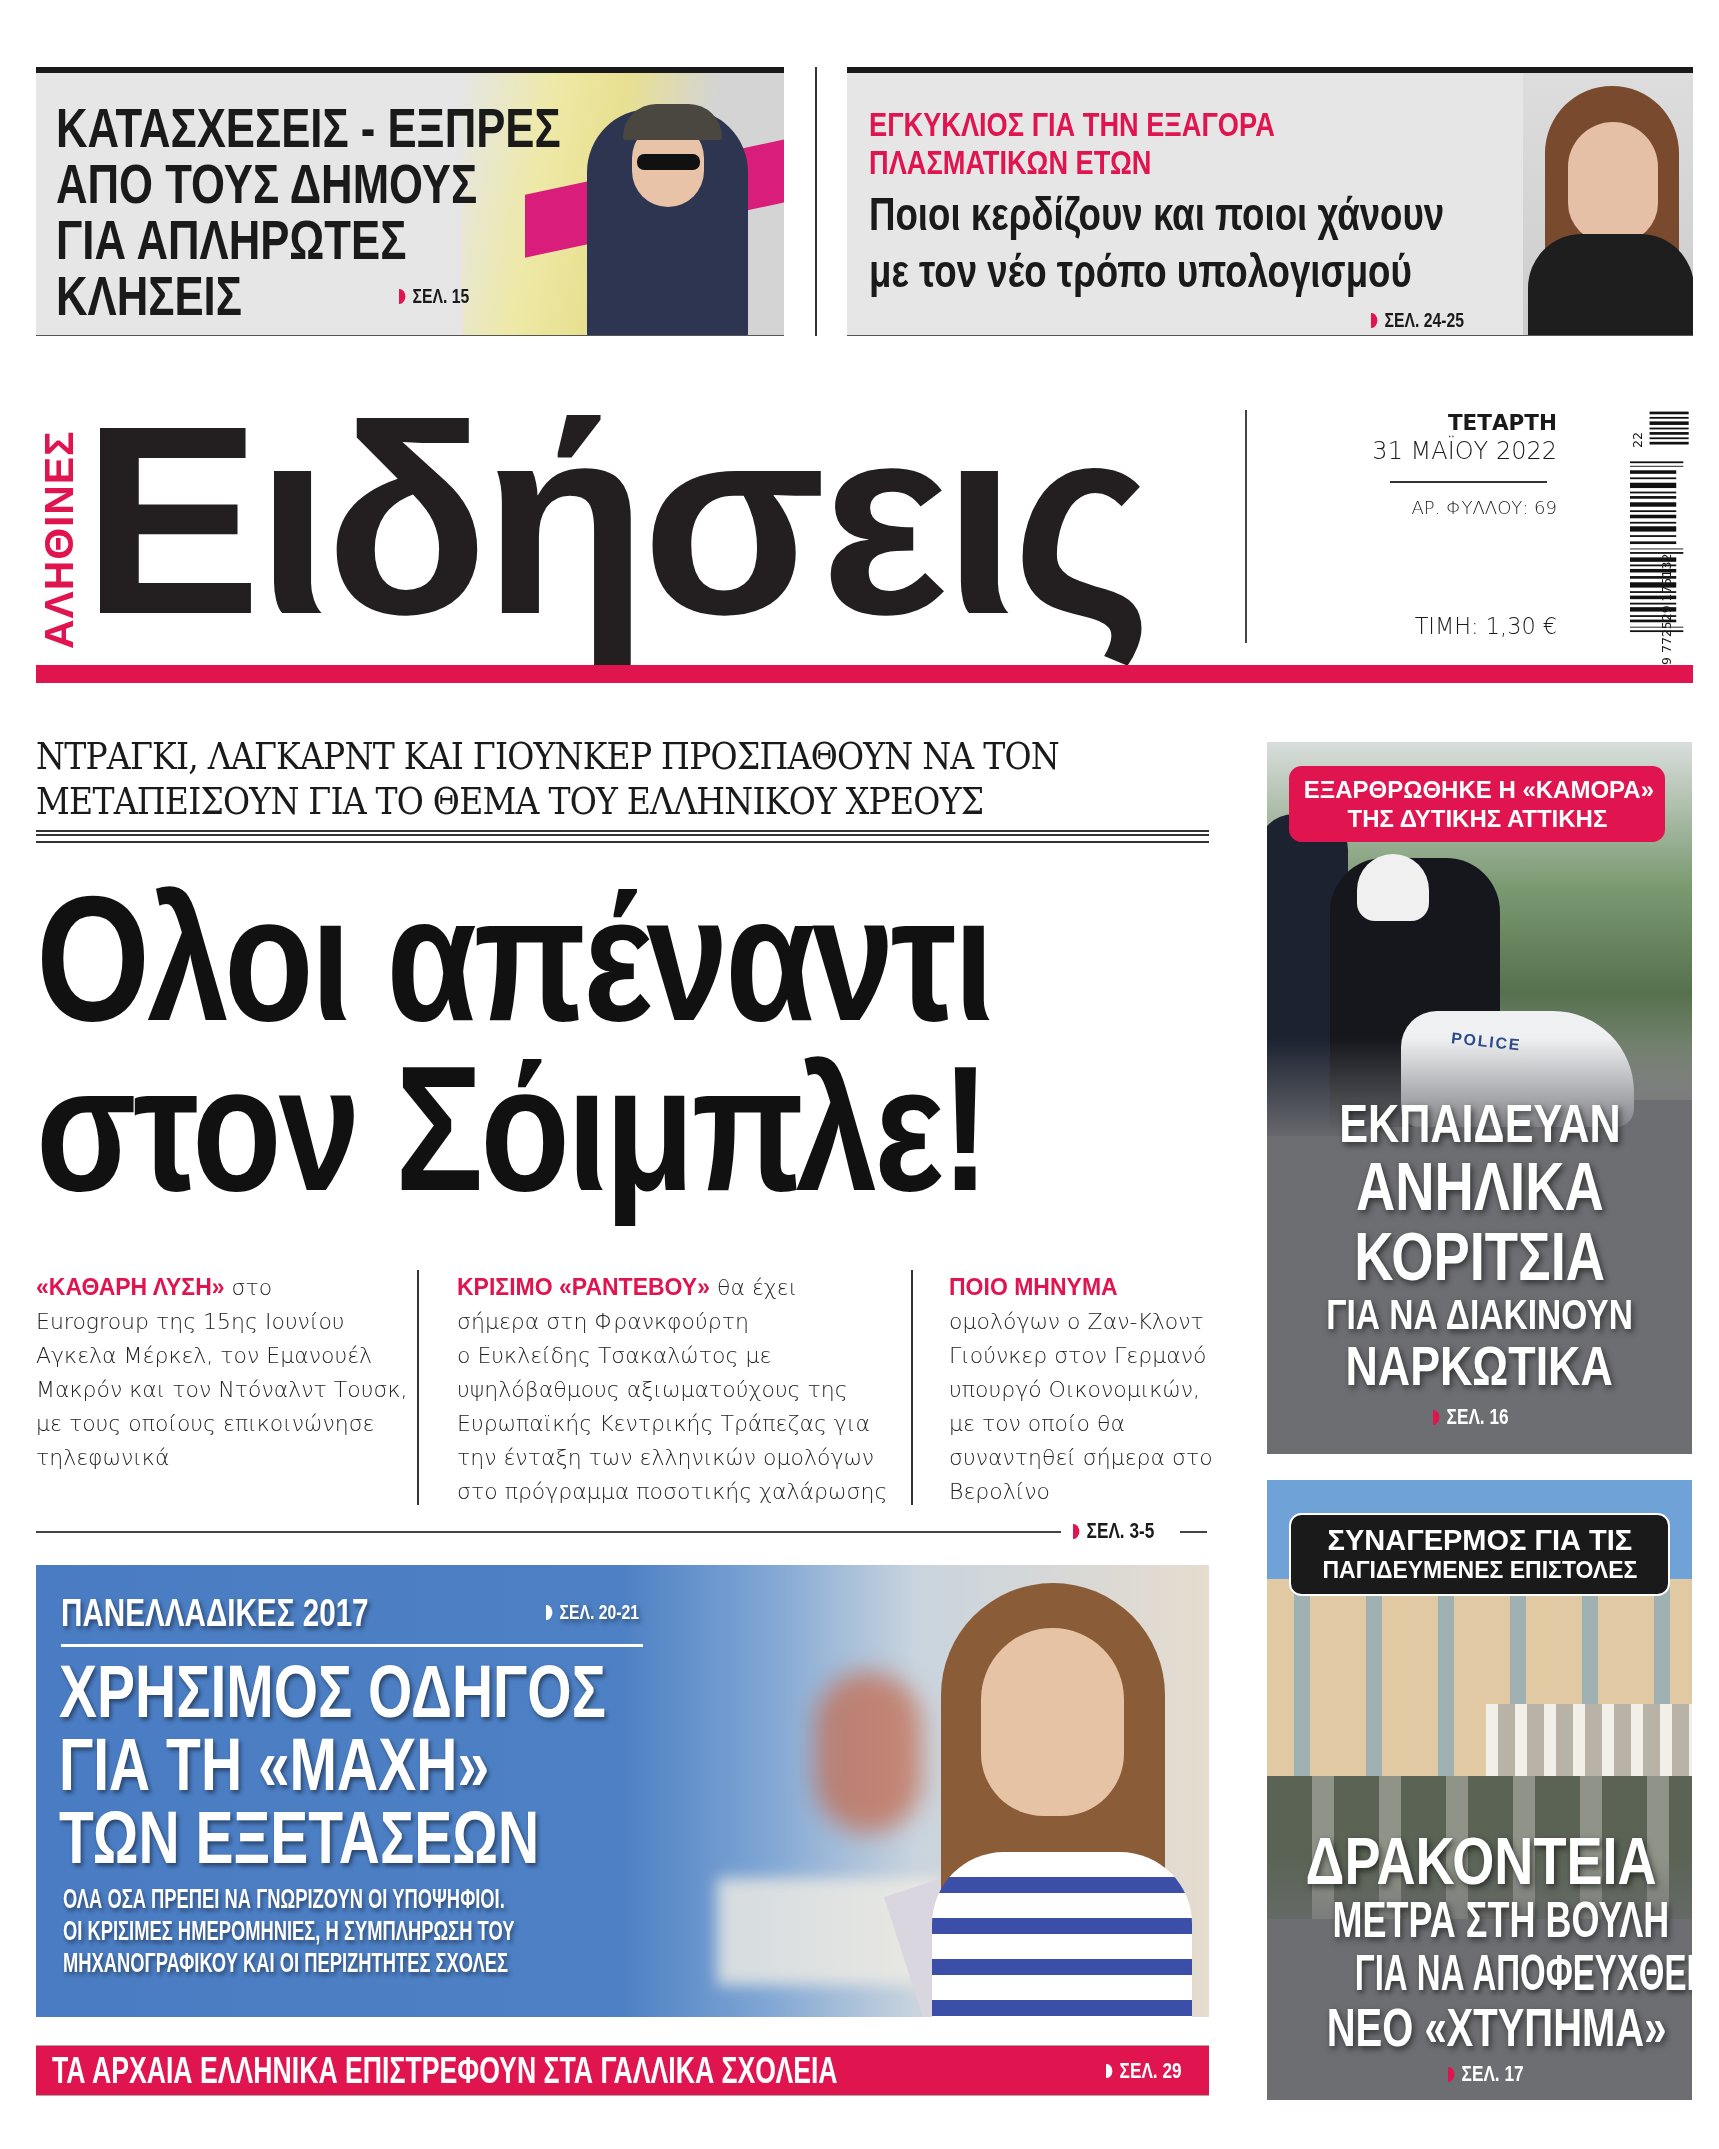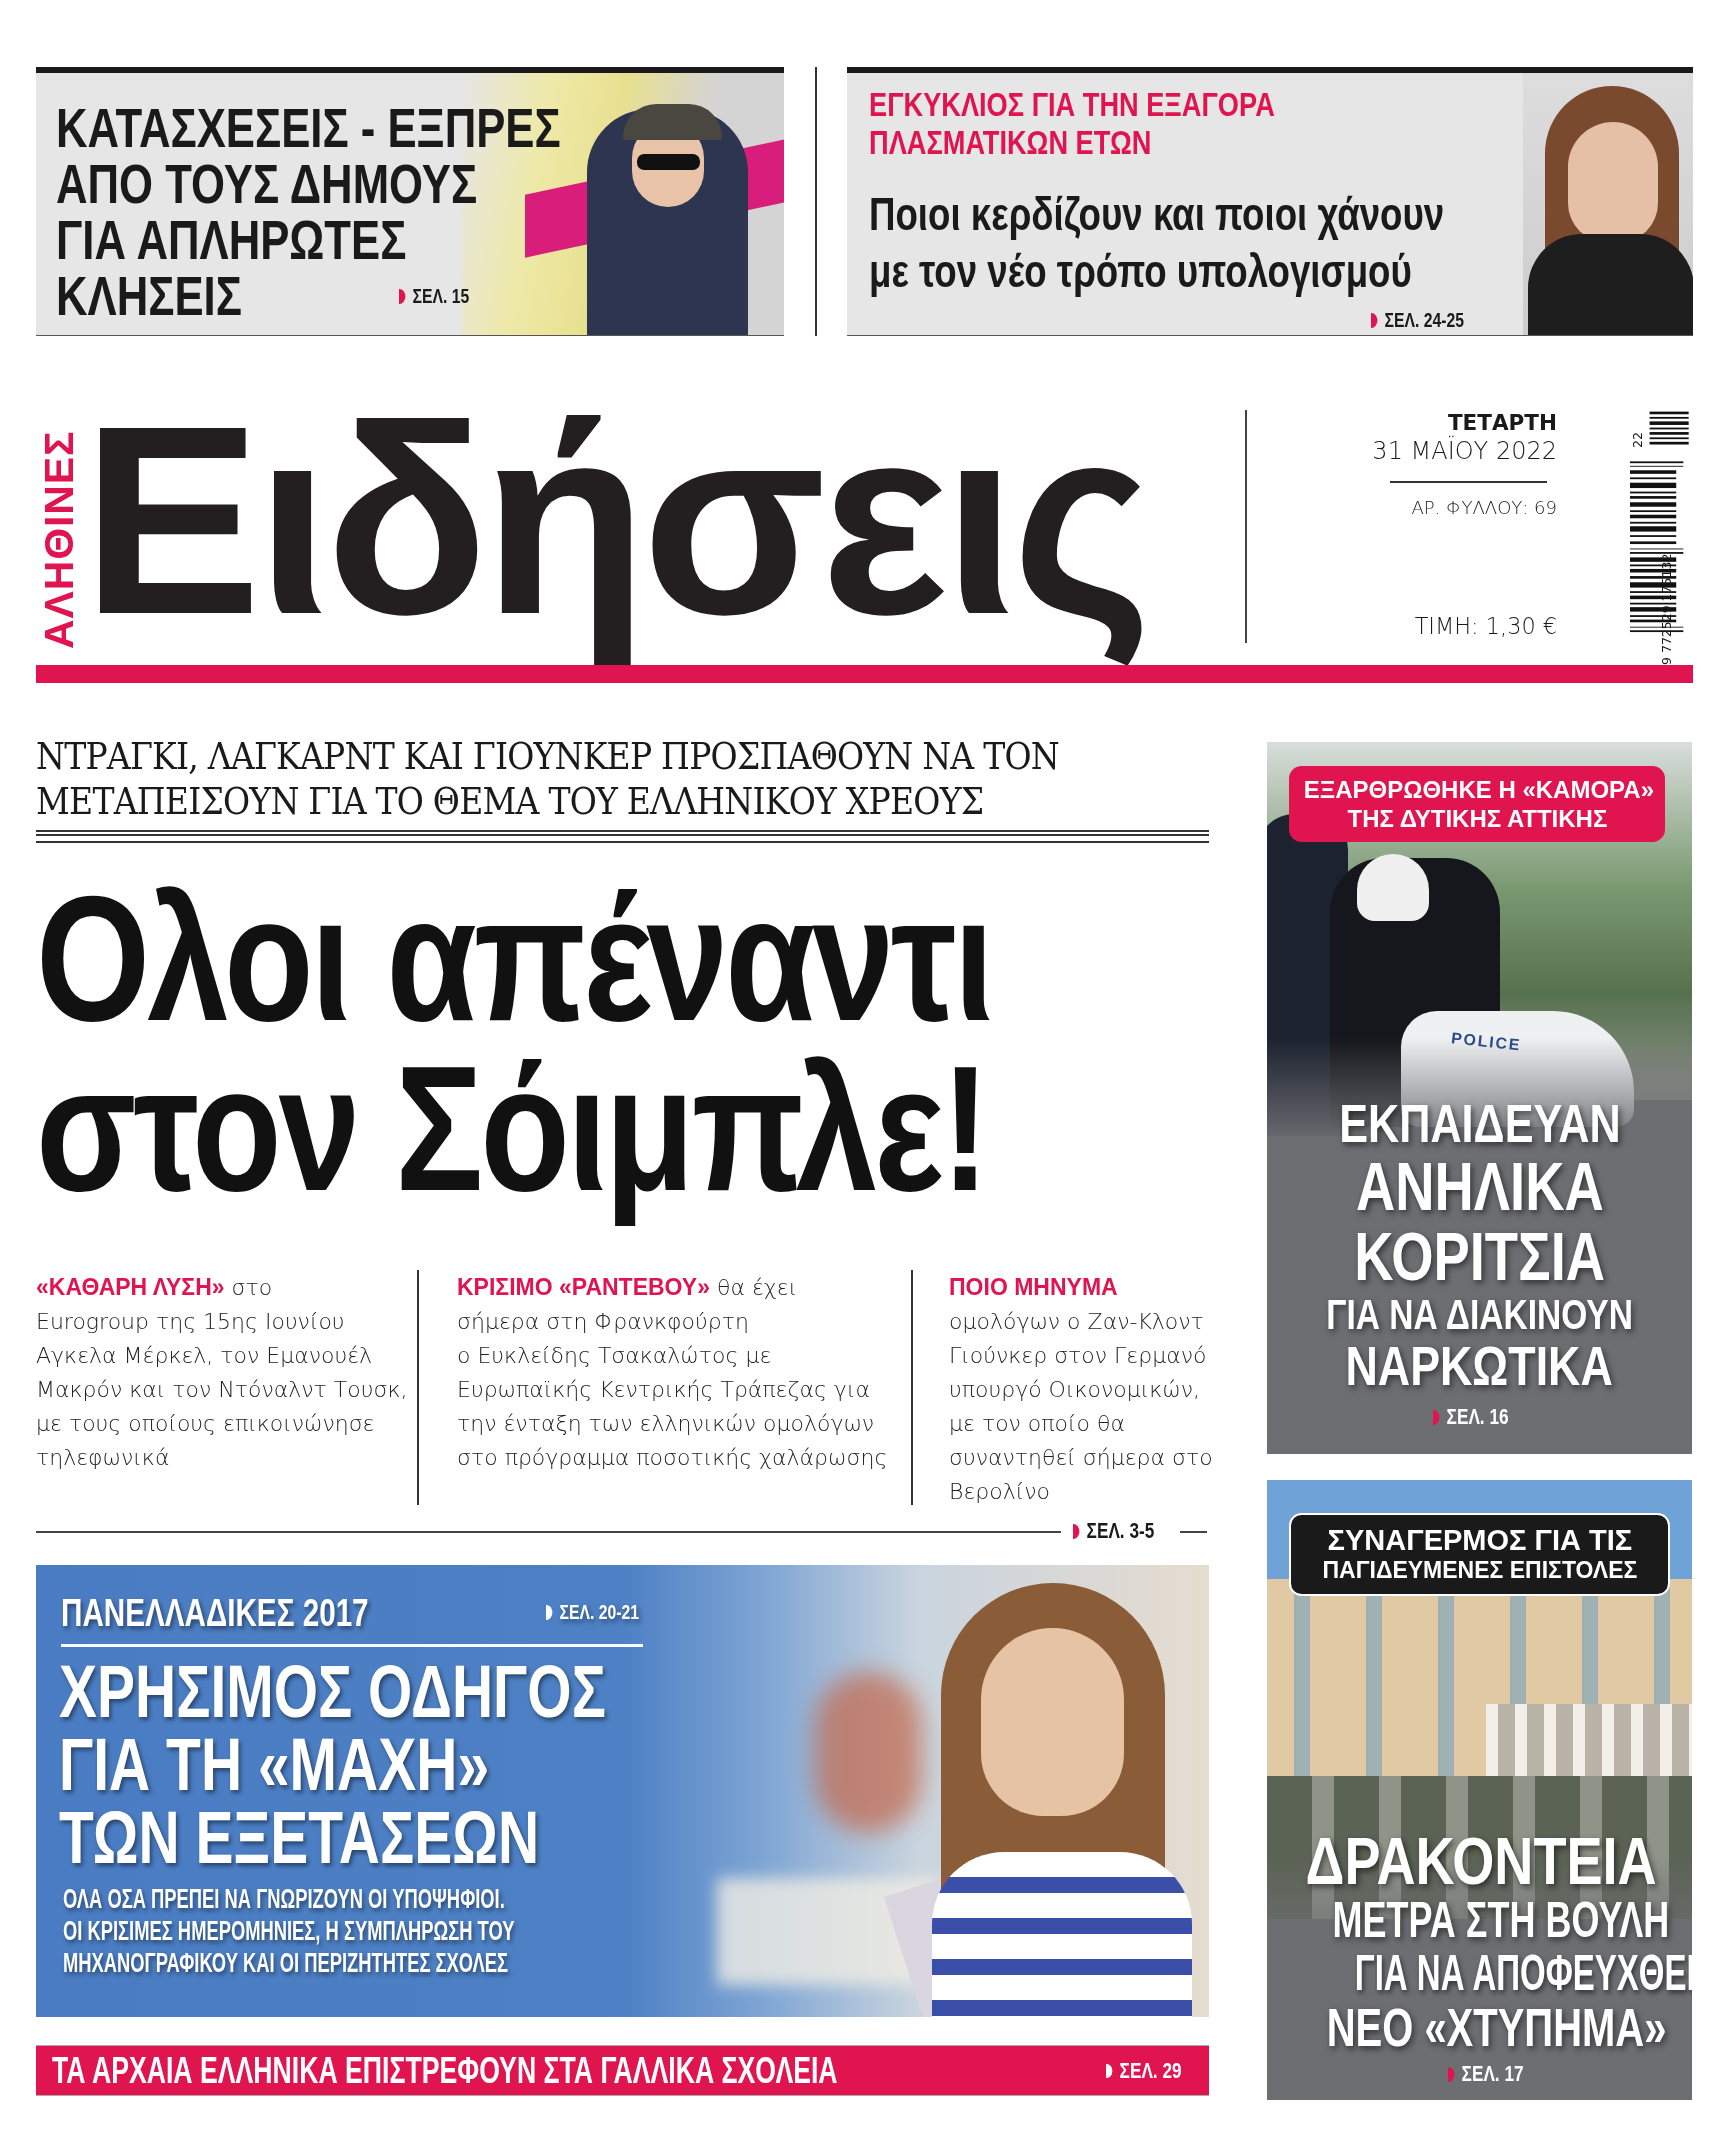"ΕΓΚΥΚΛΙΟΣ ΓΙΑ ΤΗΝ ΕΞΑΓΟΡΑ" div.abs { top: 12px -> 32px }
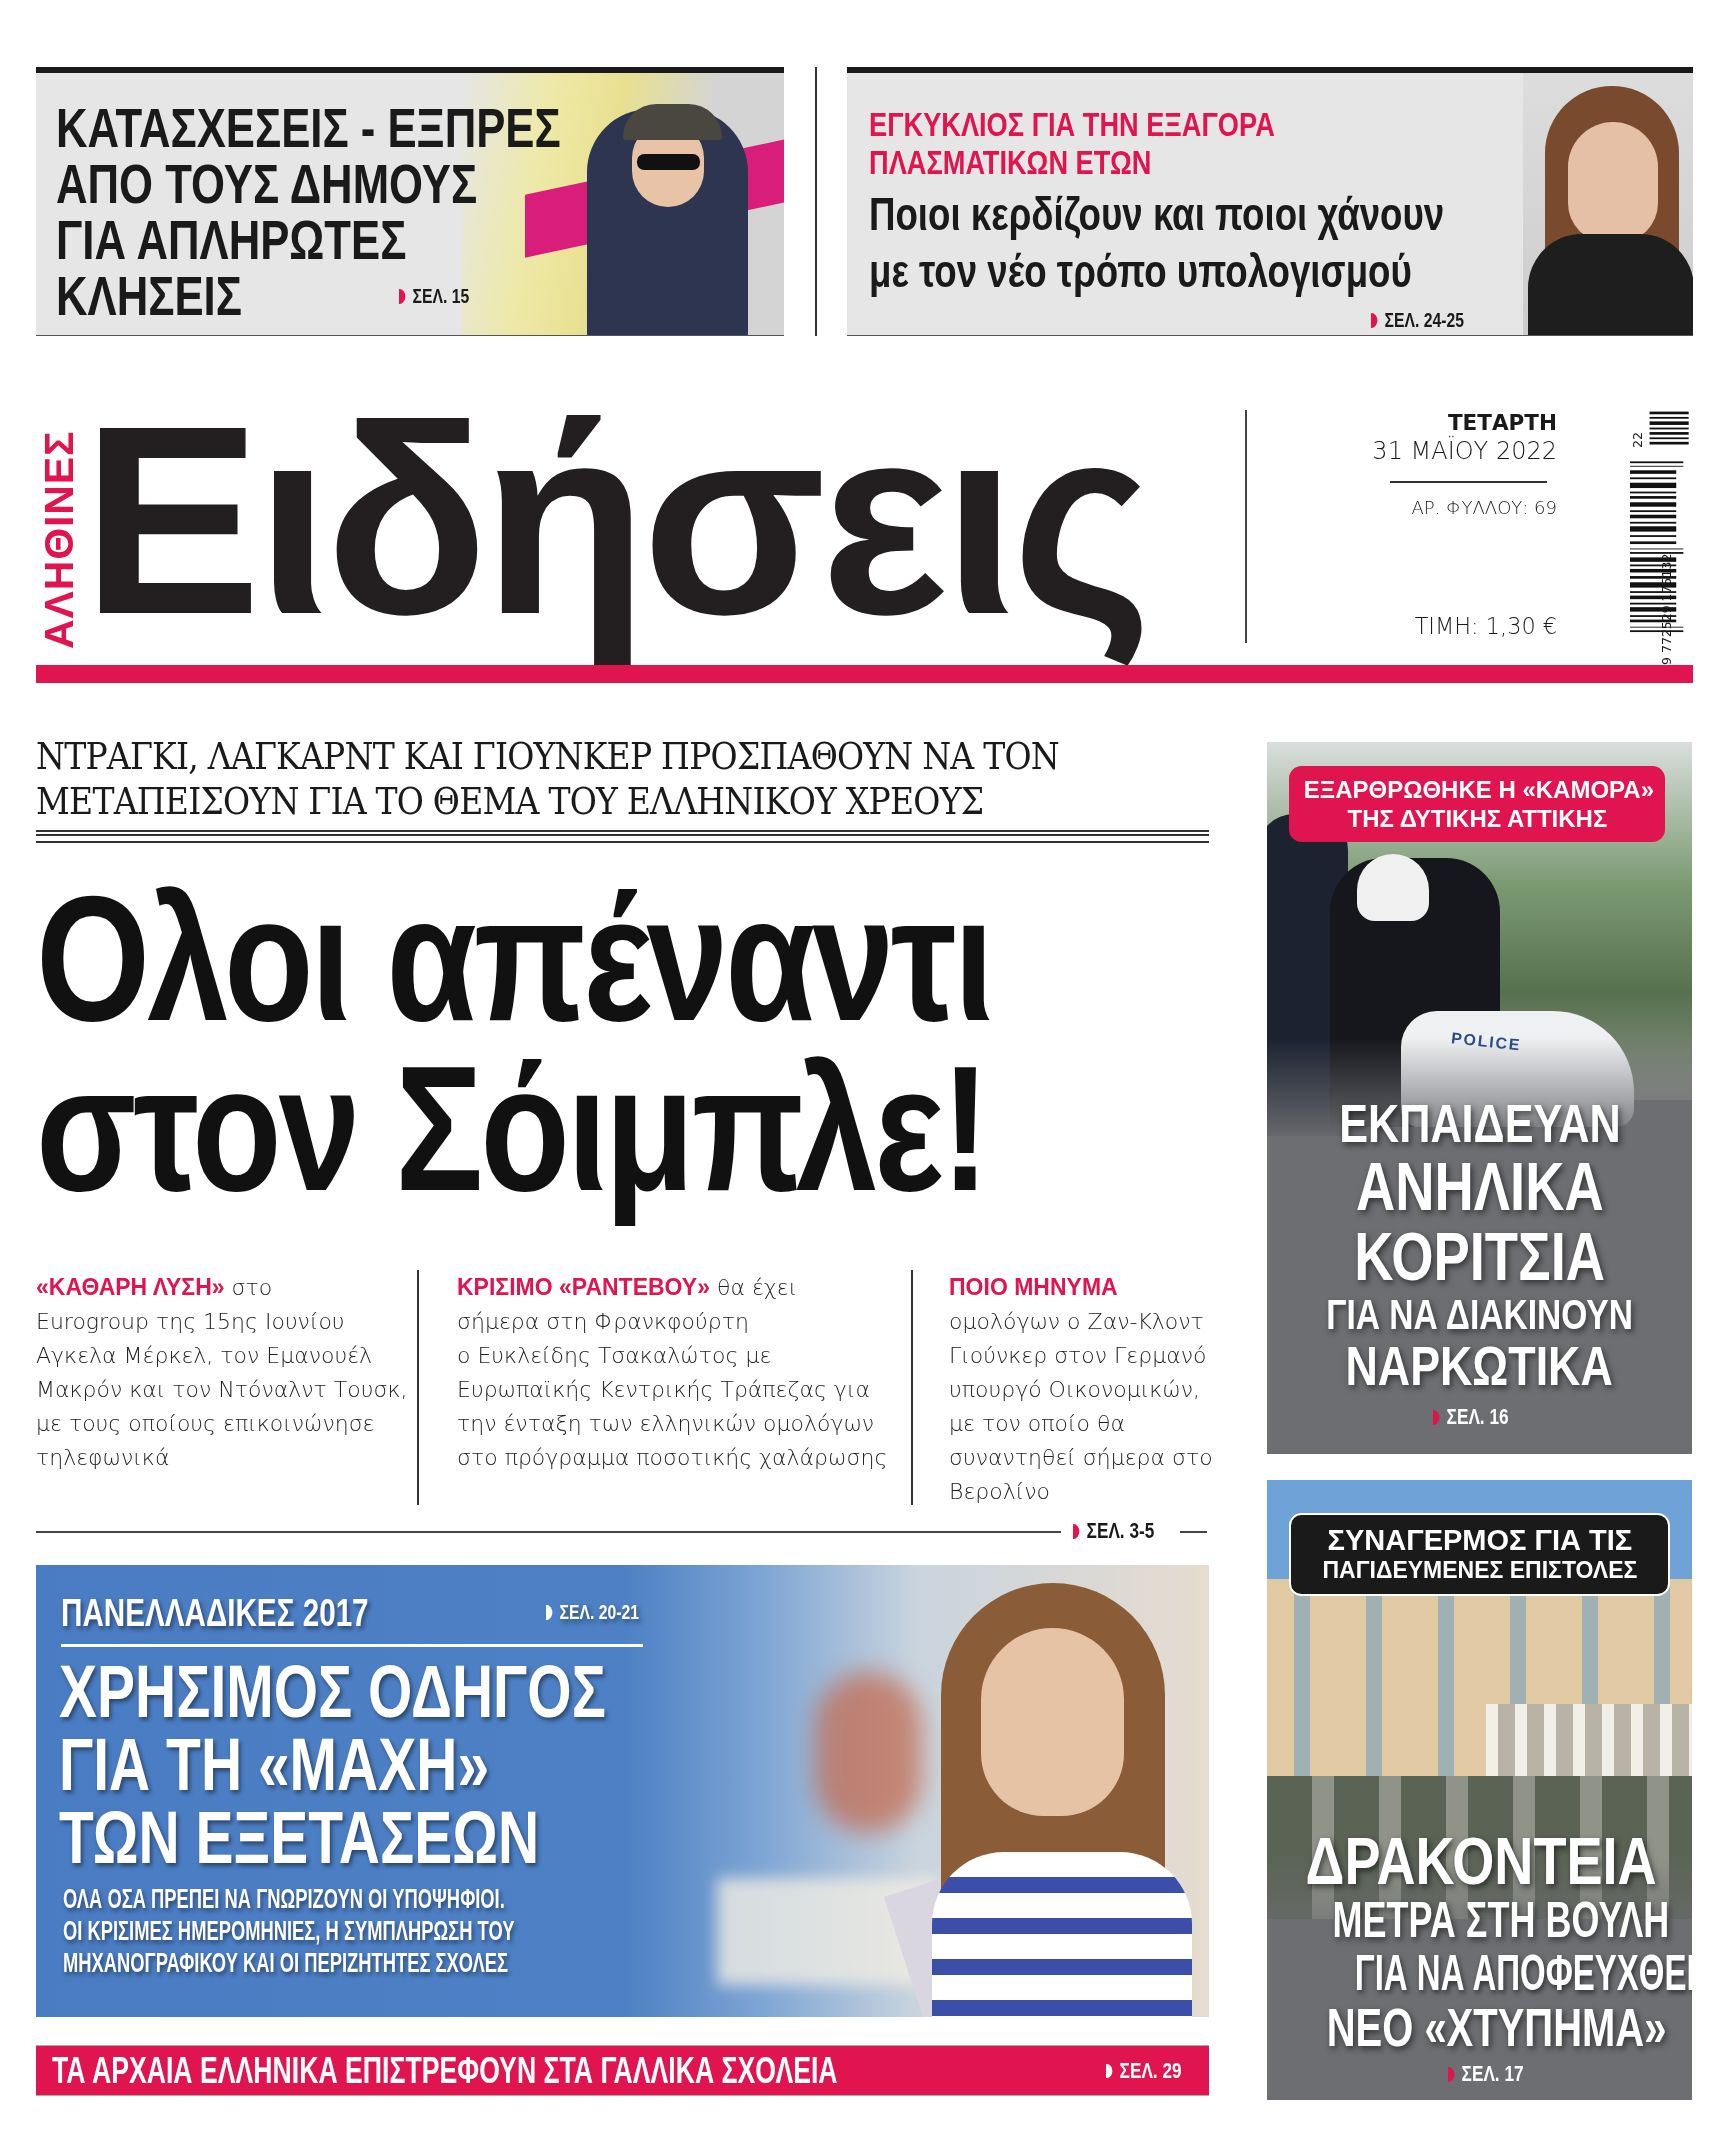"υψηλόβαθμους αξιωματούχους της" div { html: none -> <div>υψηλόβαθμους αξιωματούχους της</div> }
